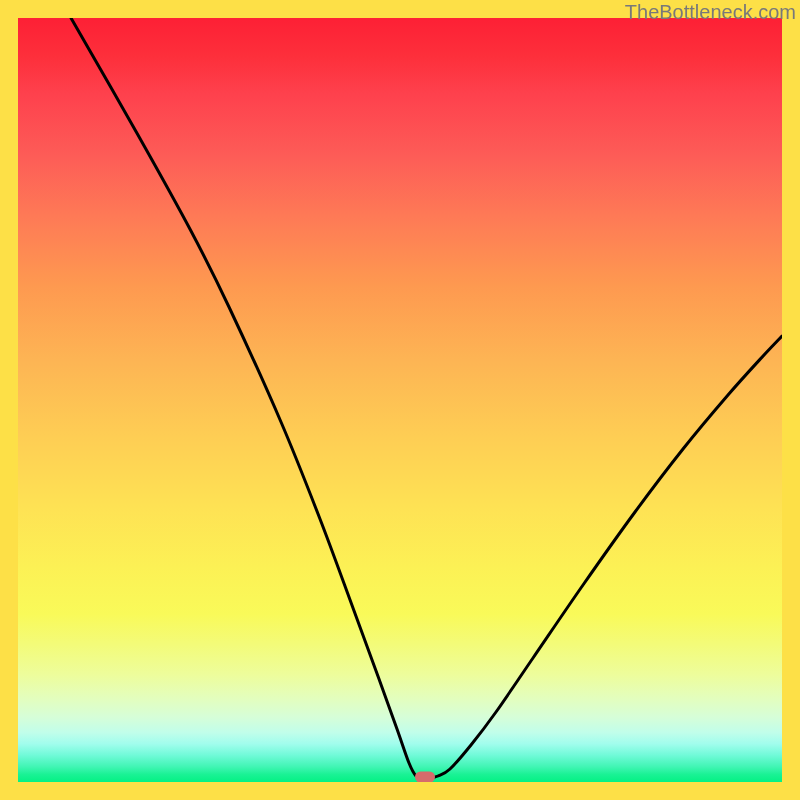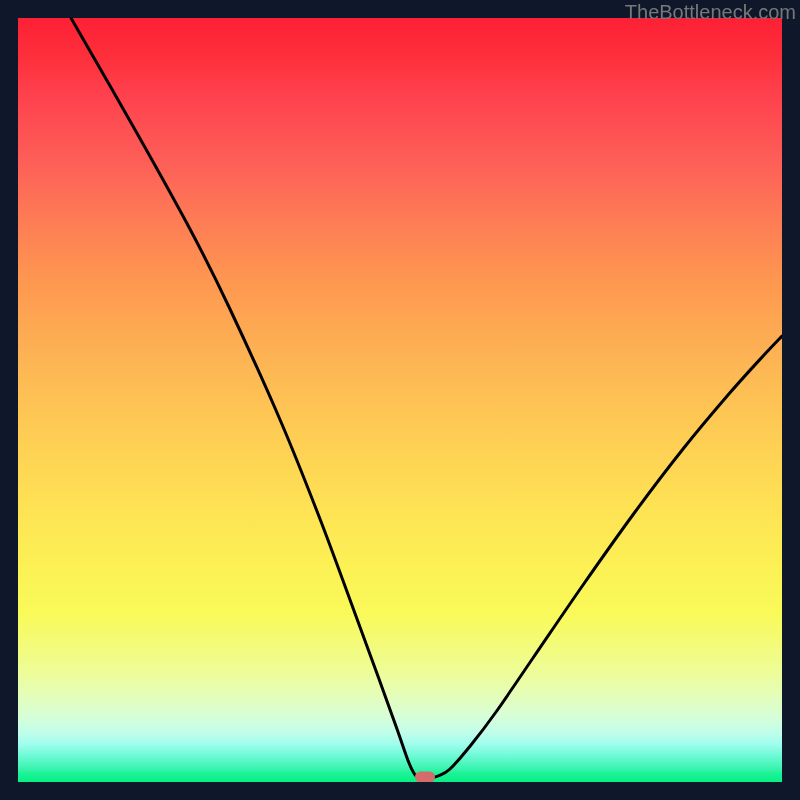"TheBottleneck.com" .frame { background: #0f172a -> #fde047 }
